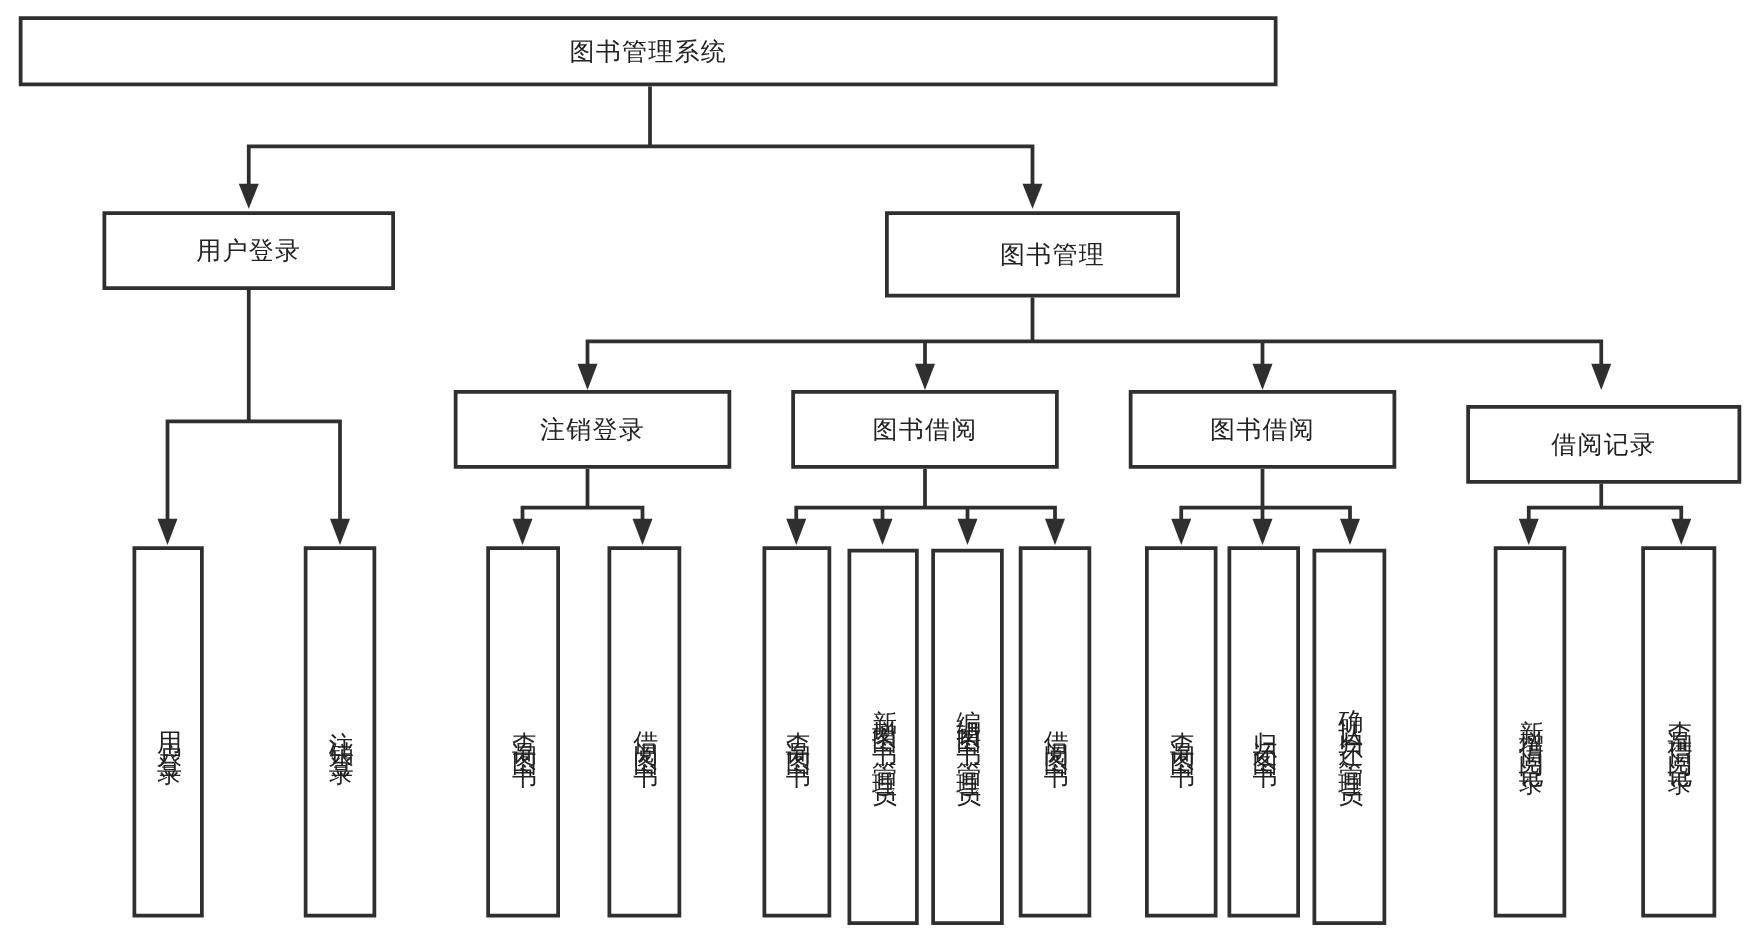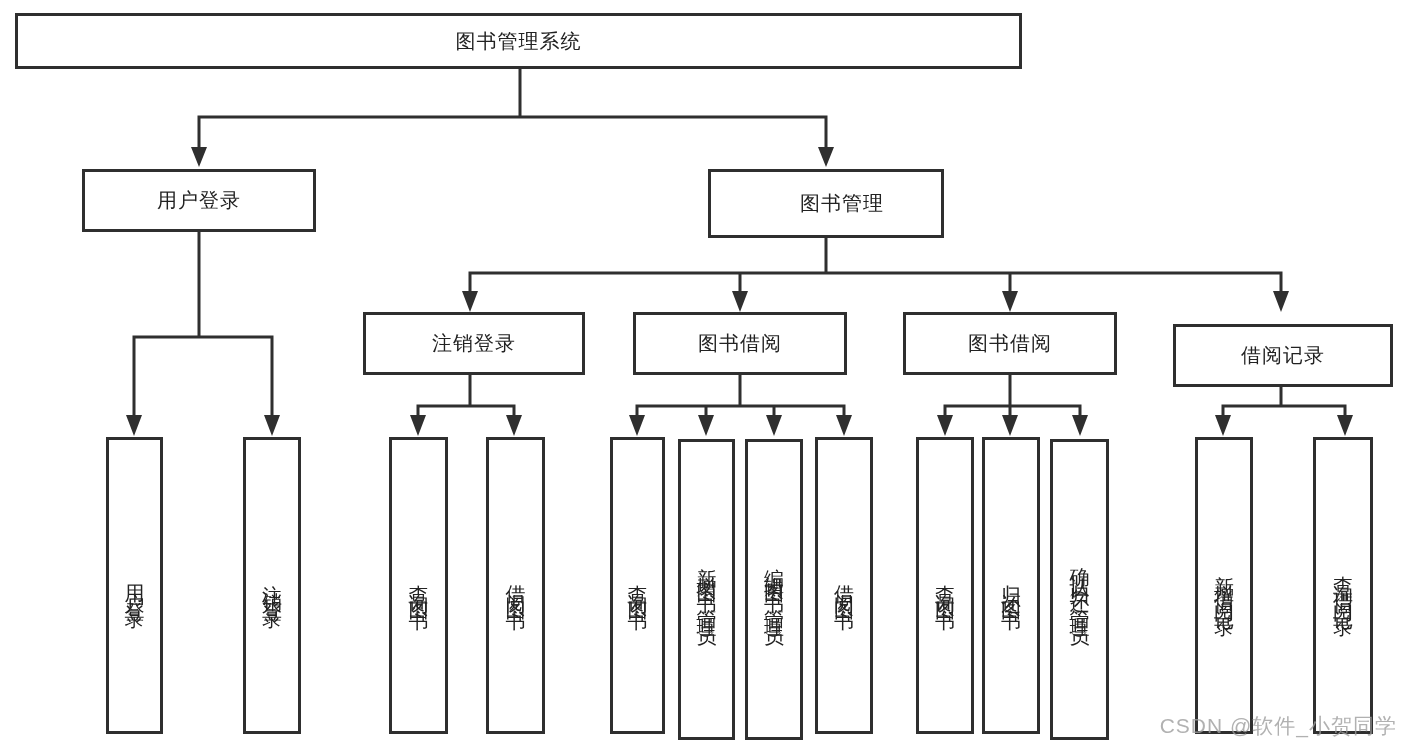"CSDN @软件_小贺同学" div { html: <div>CSDN @软件_小贺同学</div> -> none }
